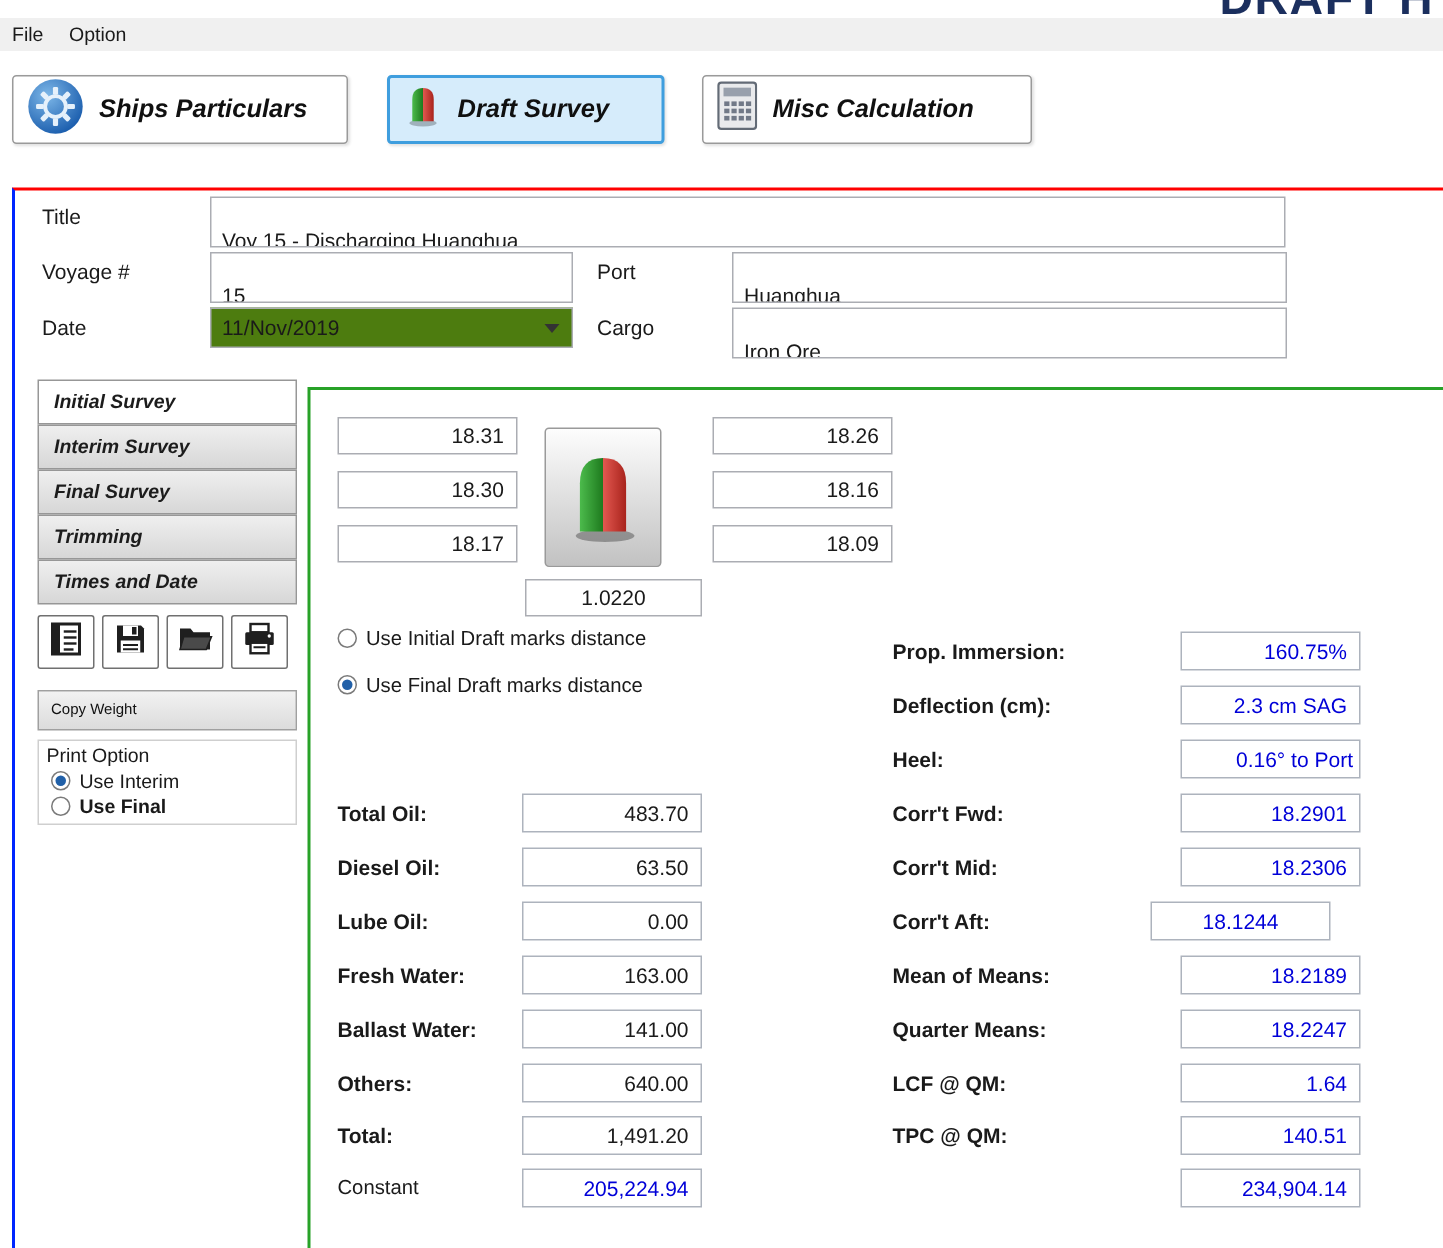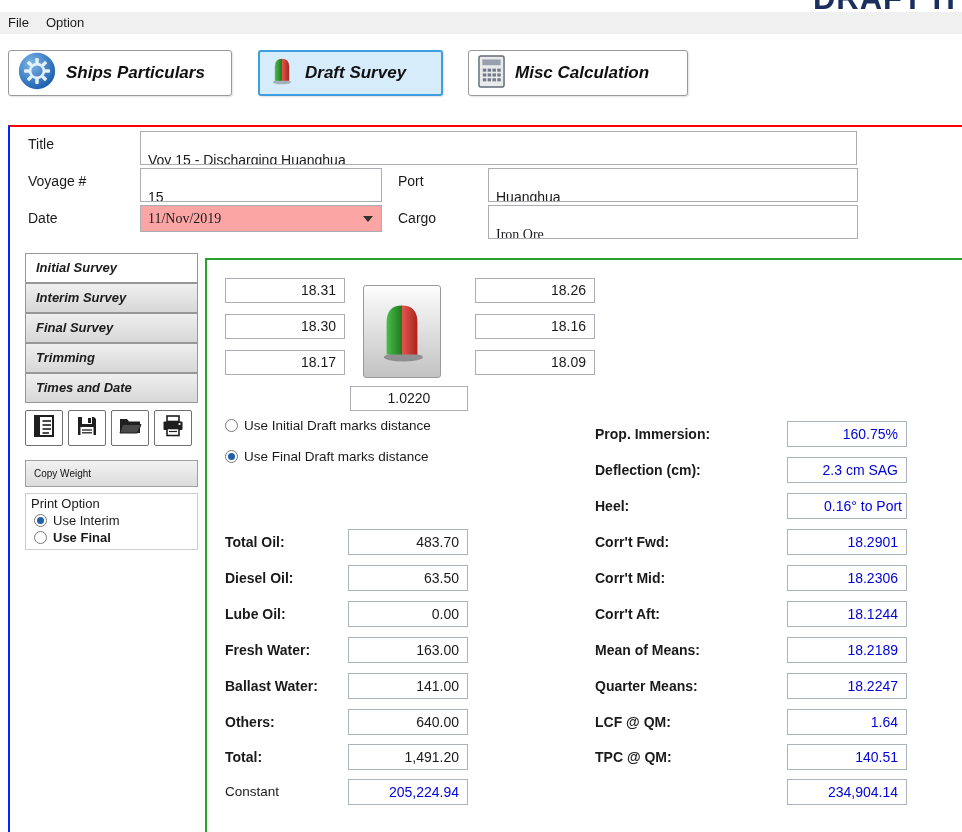"11/Nov/2019" .combo { background: #fca5a5 -> #4d7c0f; font-family: Liberation Serif, serif -> none }
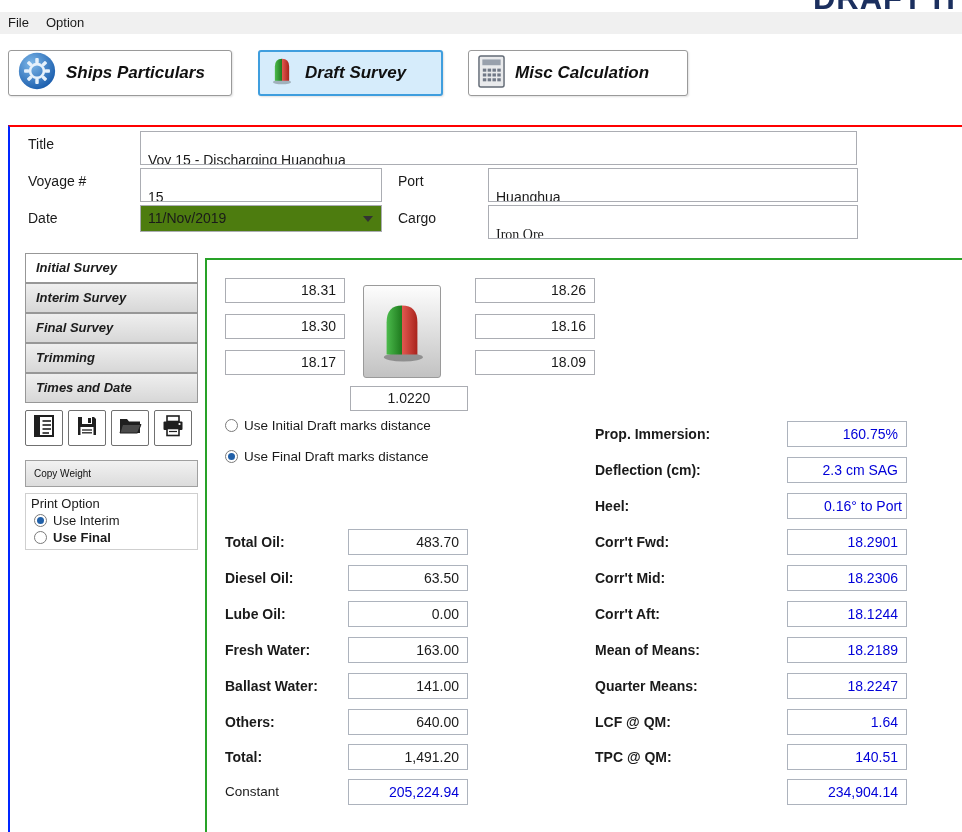"Iron Ore" div.tb { font-family: Liberation Serif, serif -> none }
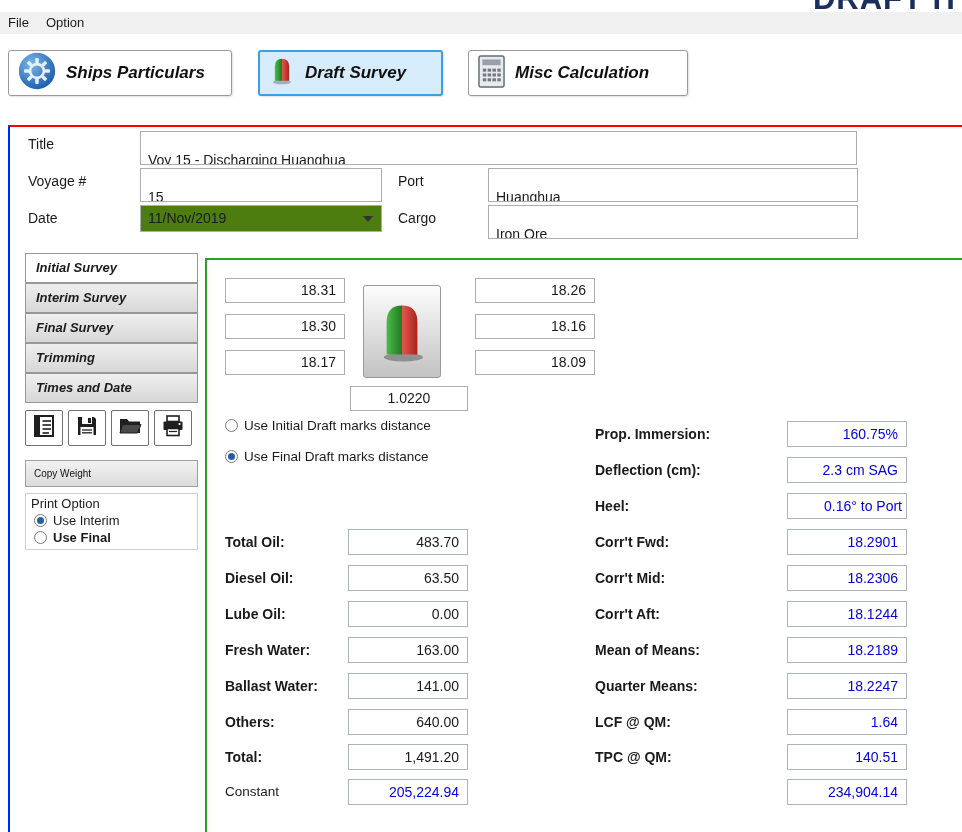"18.1244" div.val-box { left: 580px -> 560px; text-align: none -> center }
